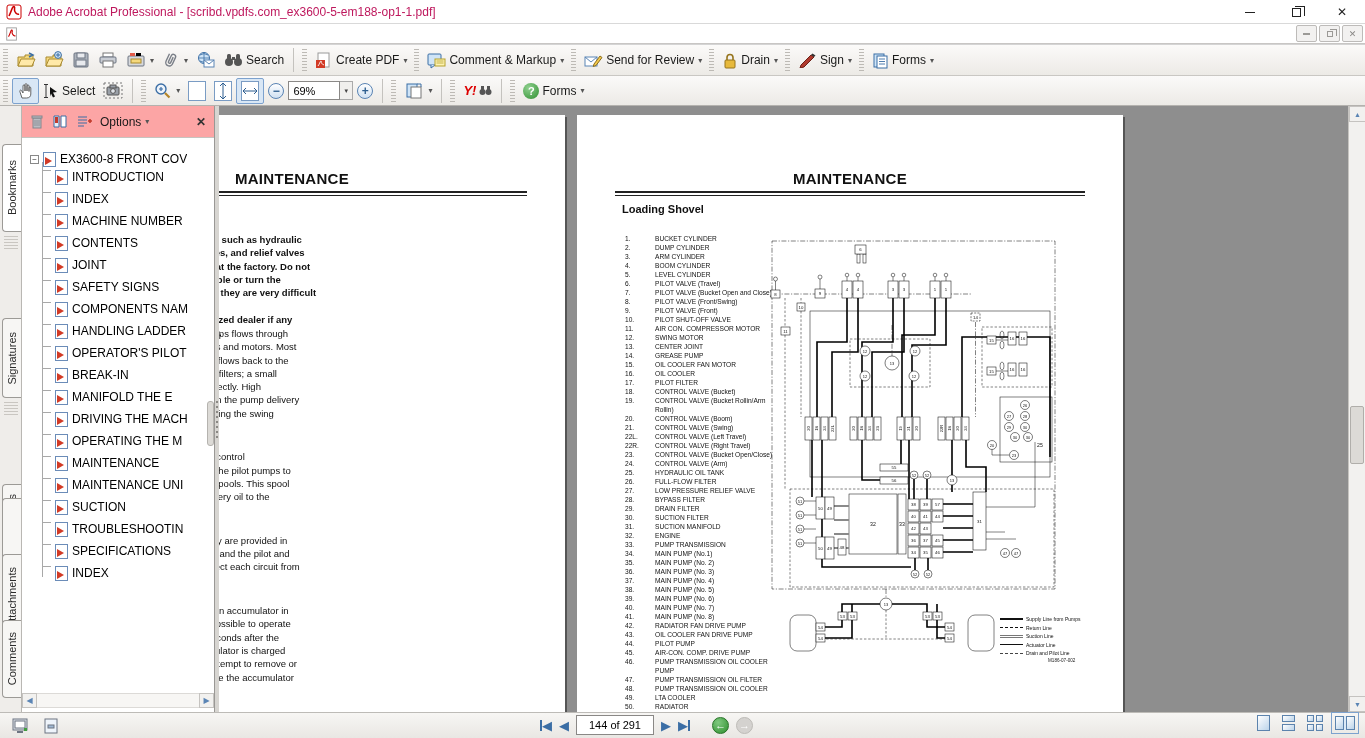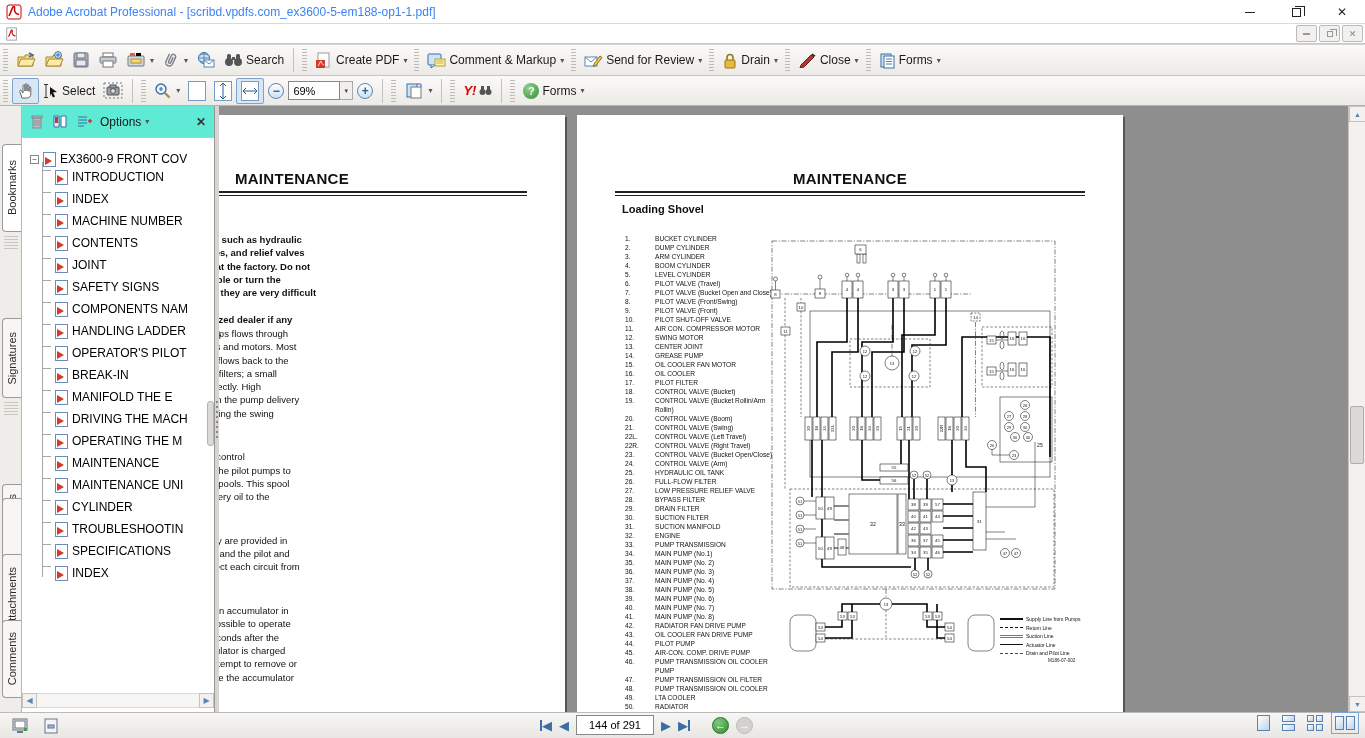"Adobe Acrobat Professional -" #titlebar .title { color: #3b82f6 -> #be185d }
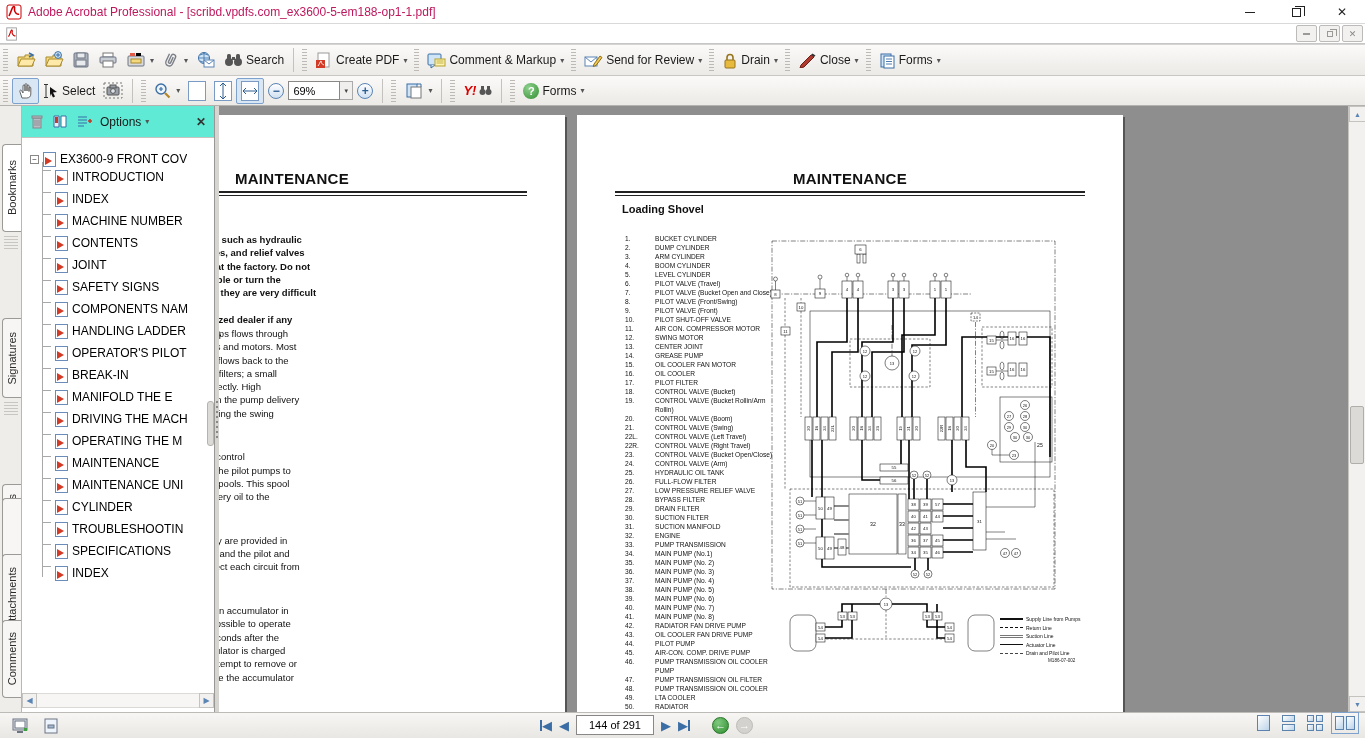"Close" span { text: Close -> Sign }
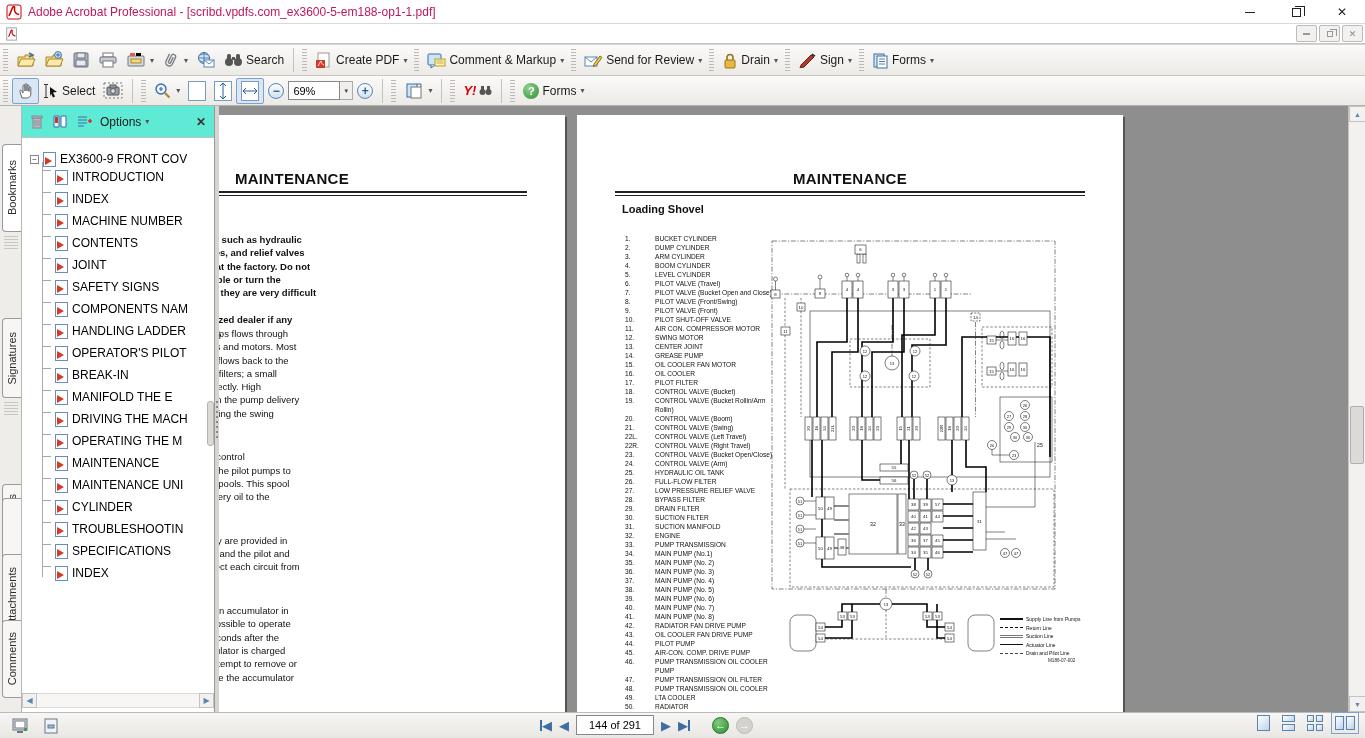"Options" #panel-header { background: #5eead4 -> #fca5a5 }
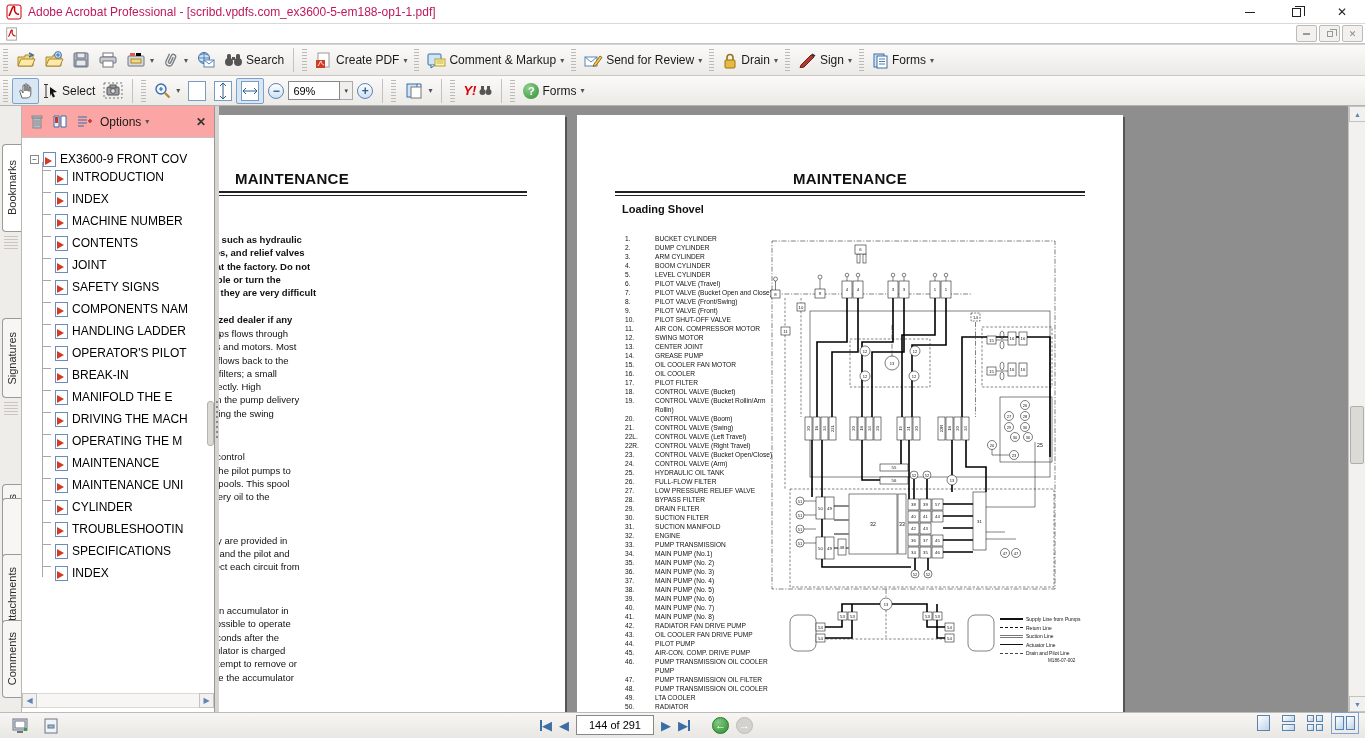"EX3600-9 FRONT COV" span.bm-label { text: EX3600-9 -> EX3600-8 }
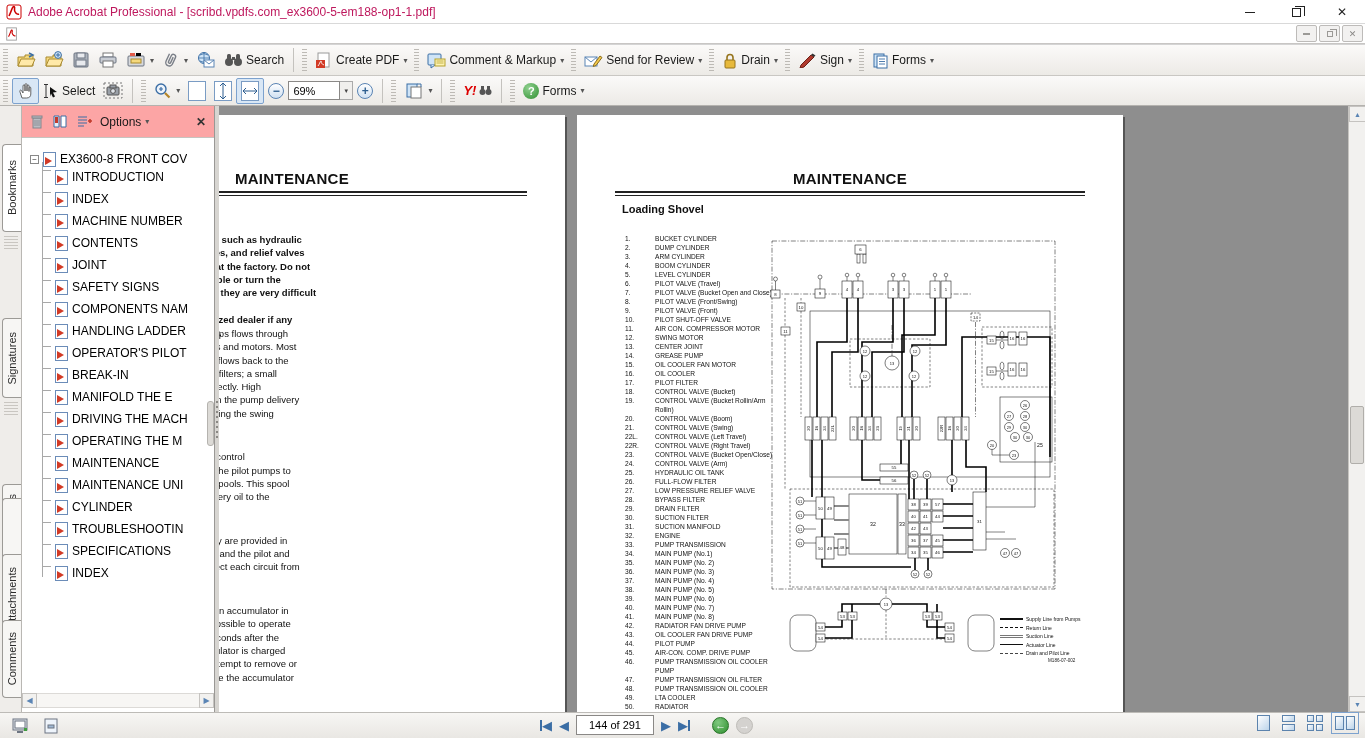"CYLINDER" span.bm-label { text: CYLINDER -> SUCTION }
